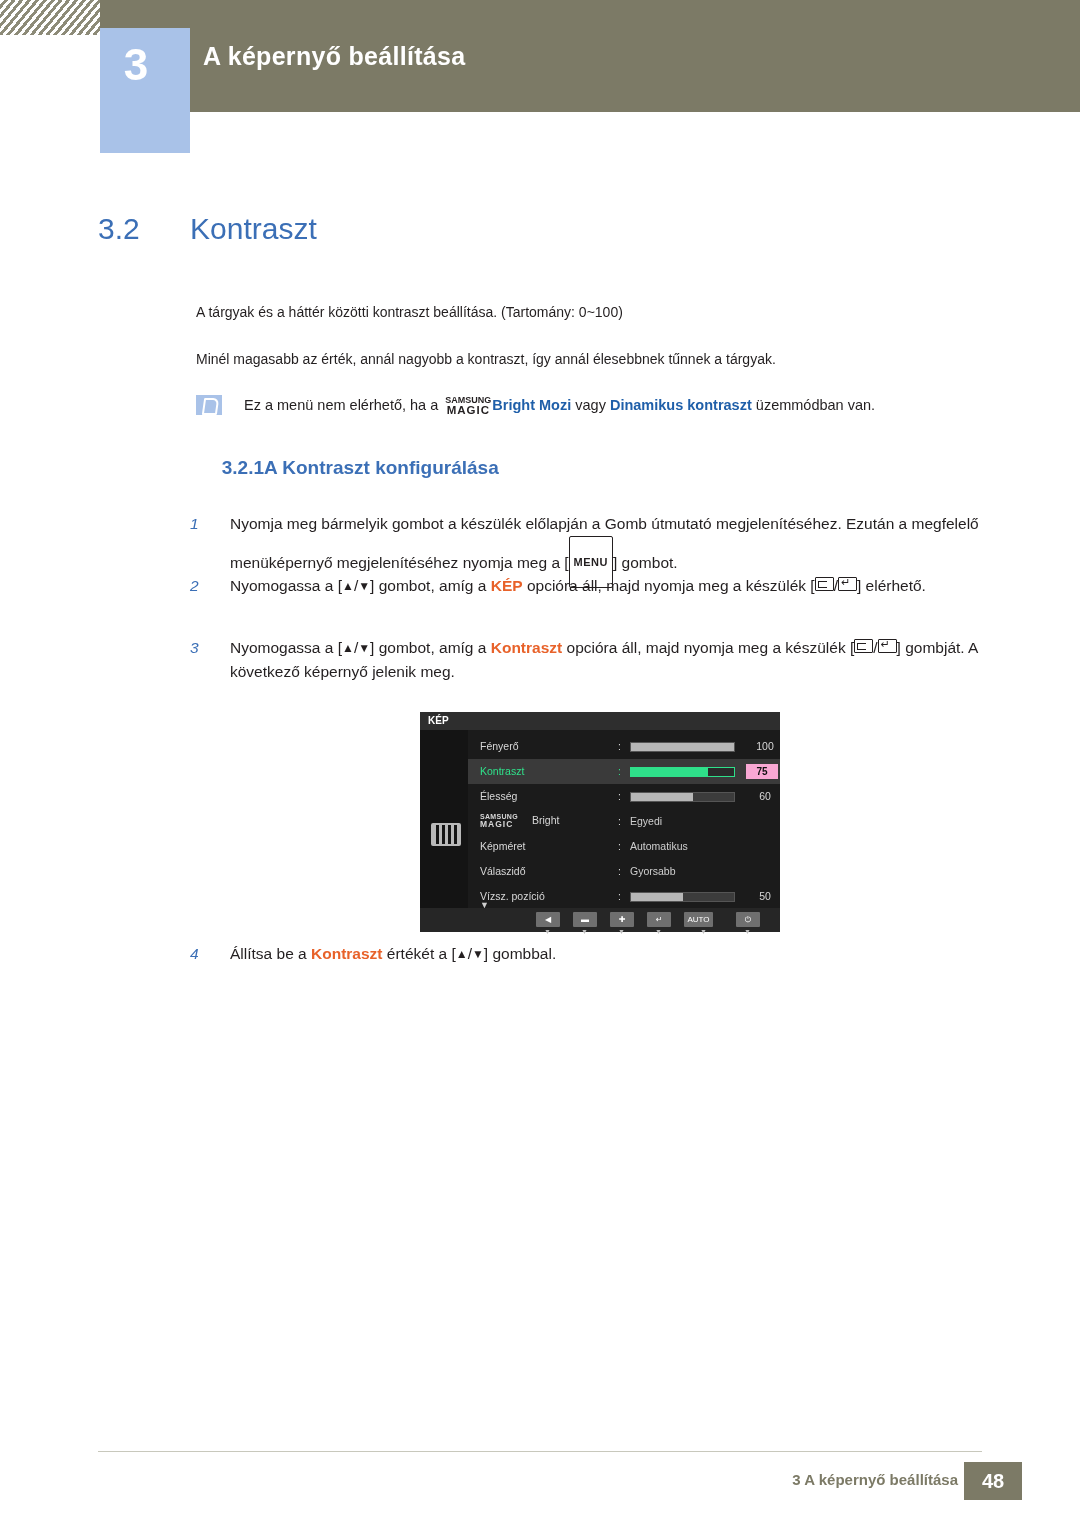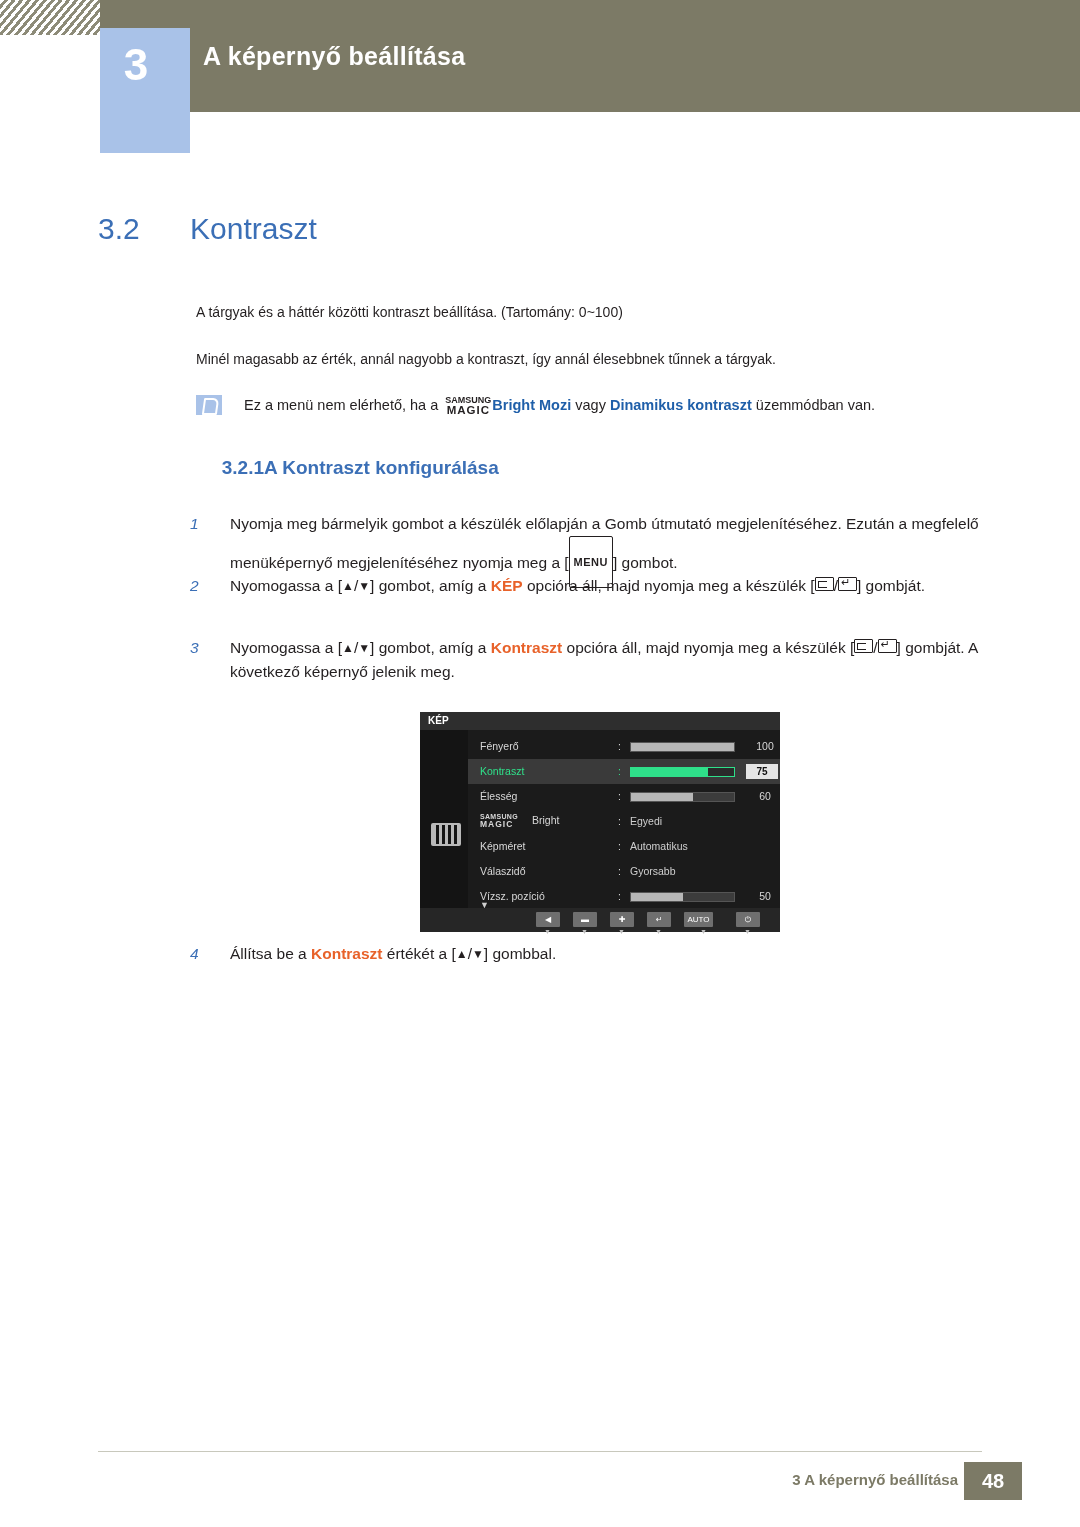"] gombját." span { text: gombját -> elérhető }
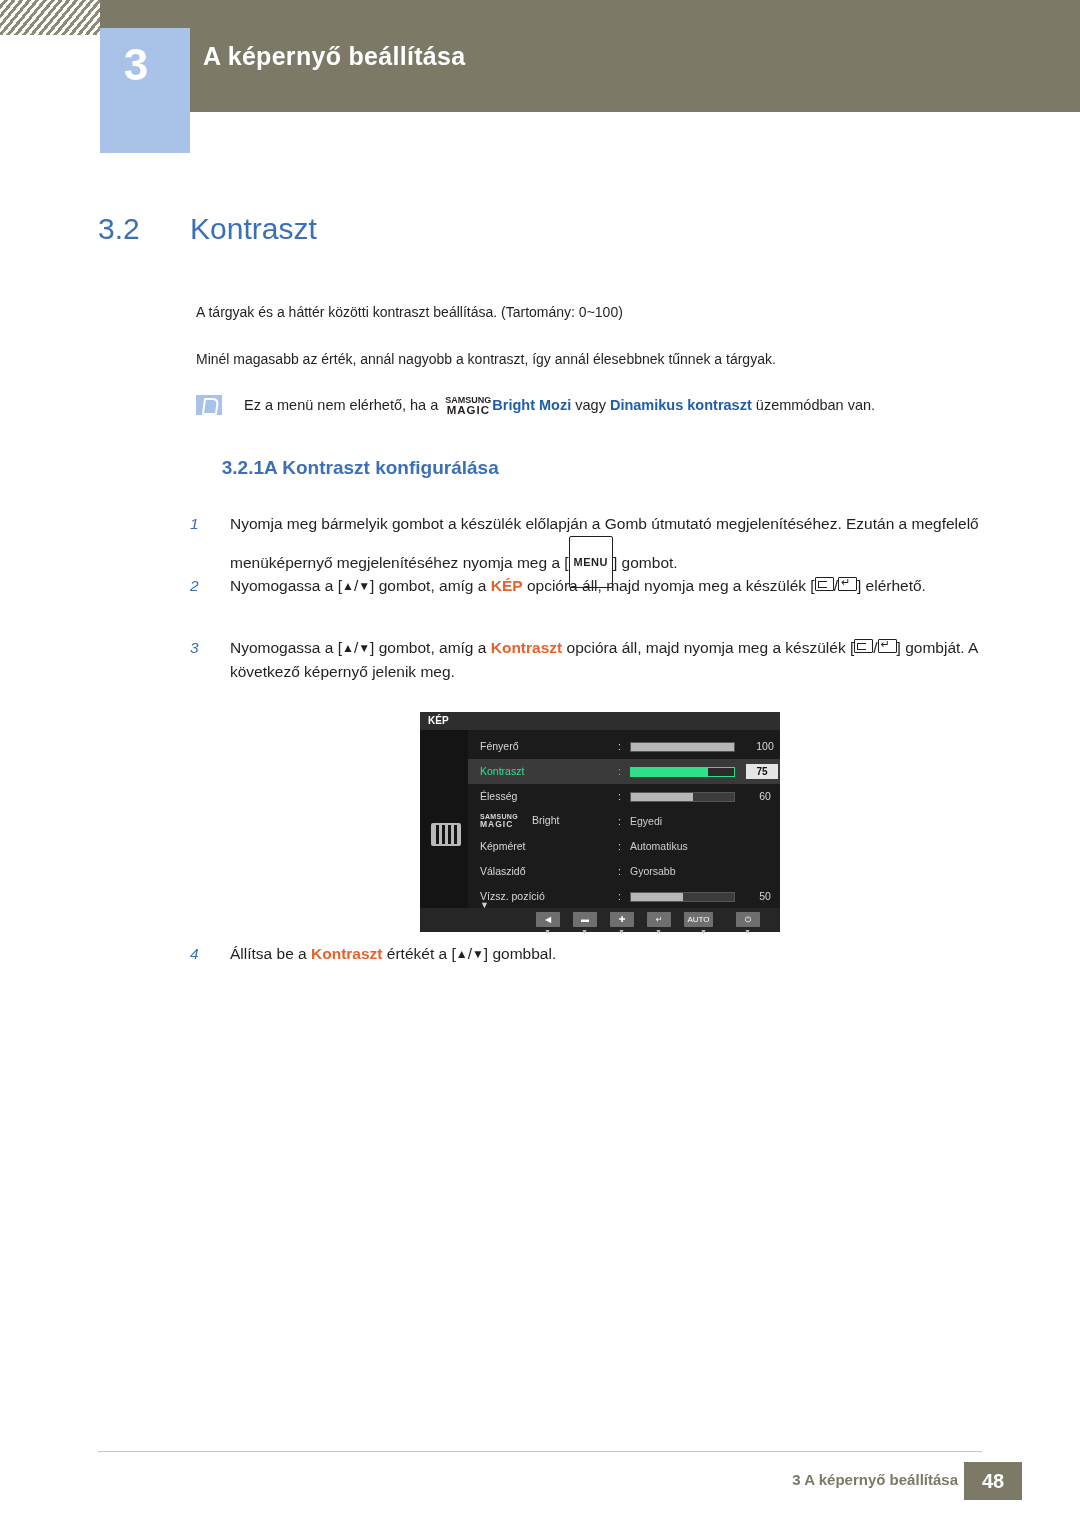"75" .osd-row.sel .numbox { background: #e5e5e5 -> #f9a8d4 }
